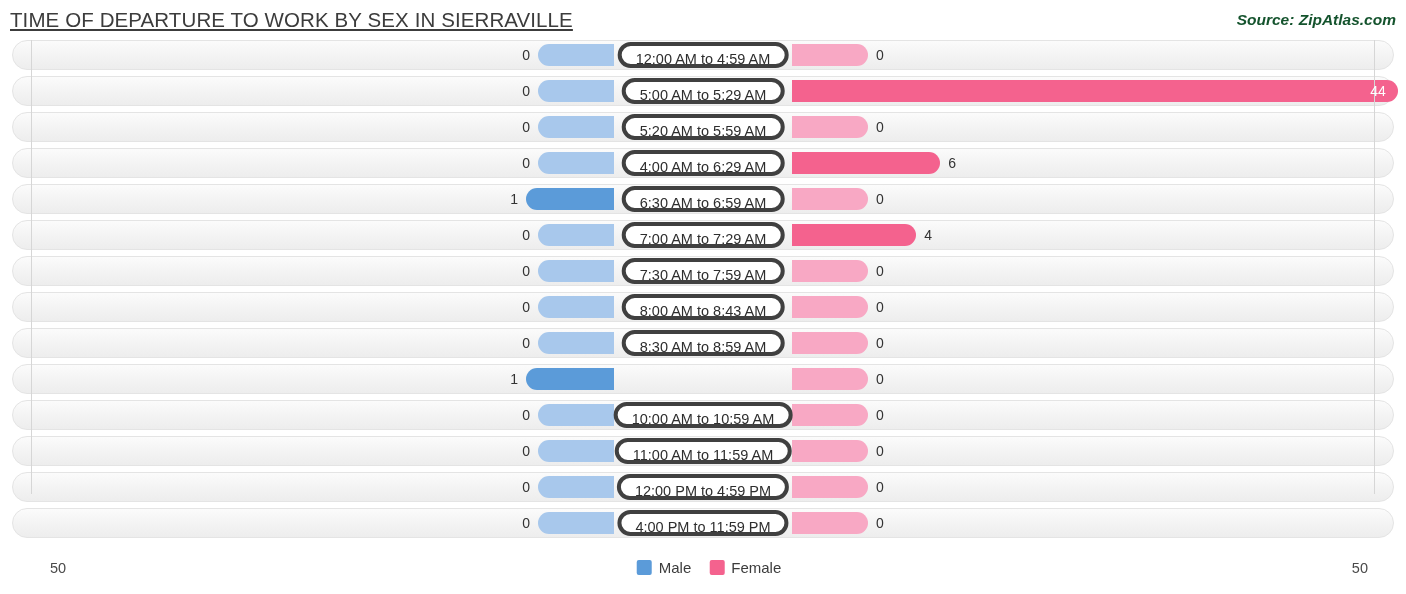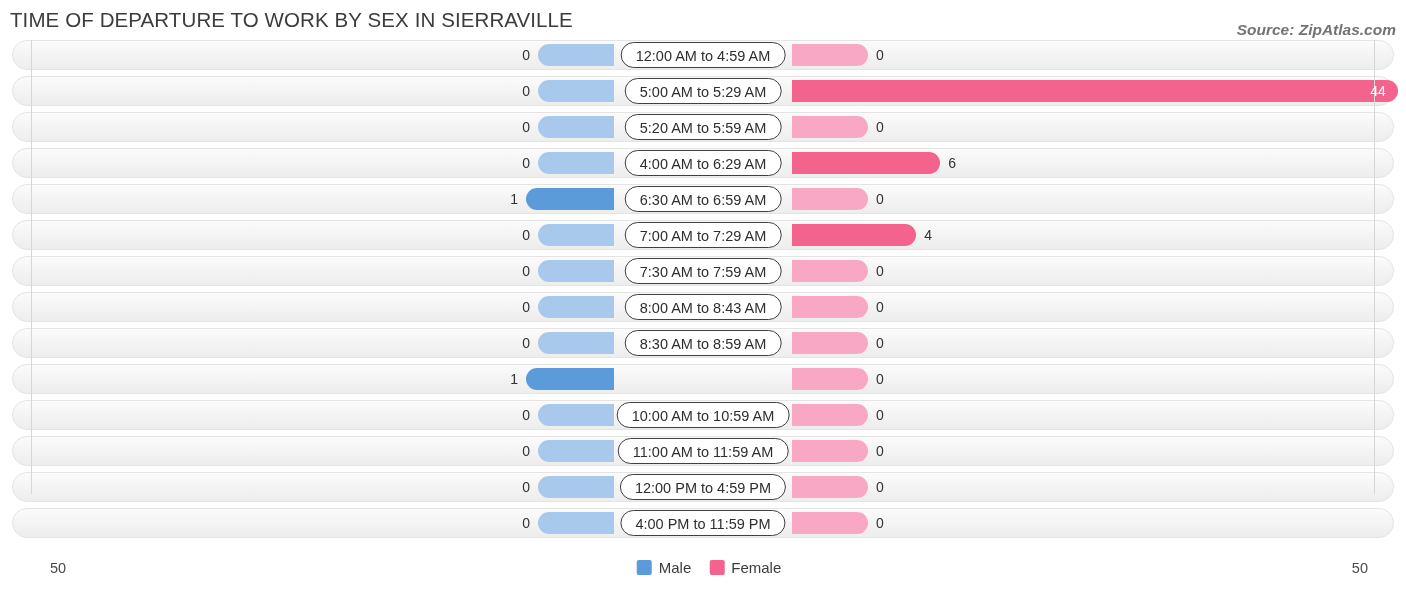"TIME OF DEPARTURE TO WORK" .chart-title { text-decoration: none -> underline }
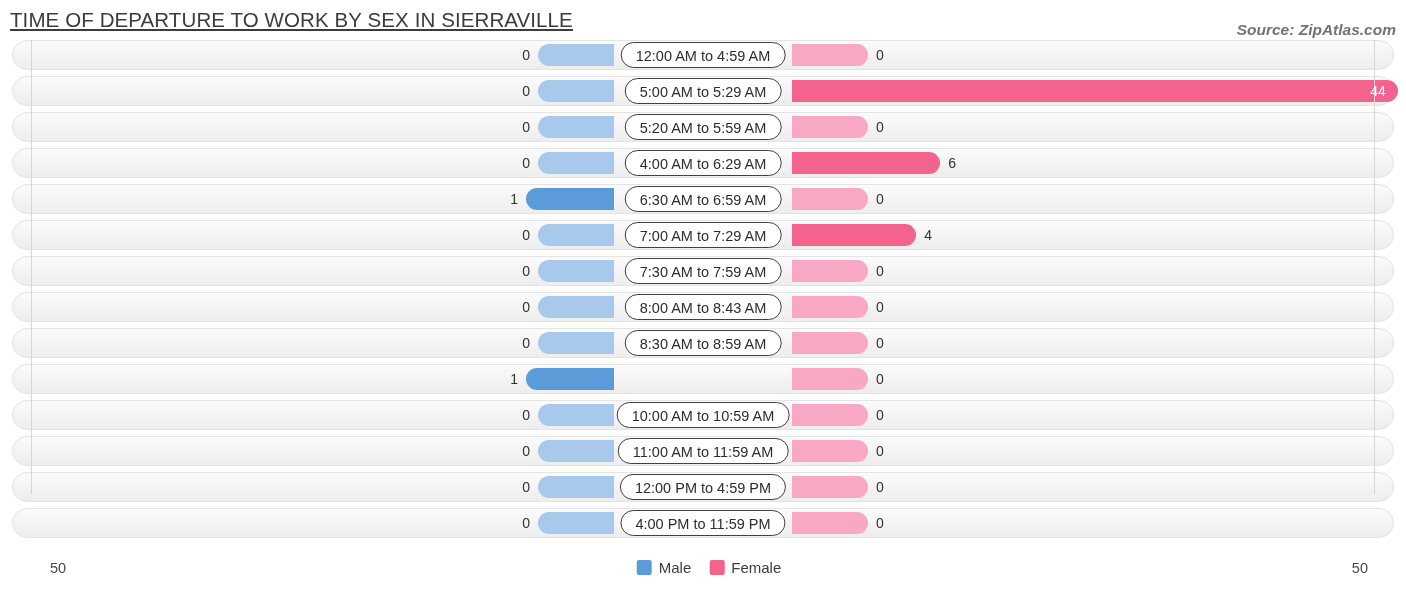"Source: ZipAtlas.com" .source { color: #737373 -> #14532d; margin-top: 10px -> none }
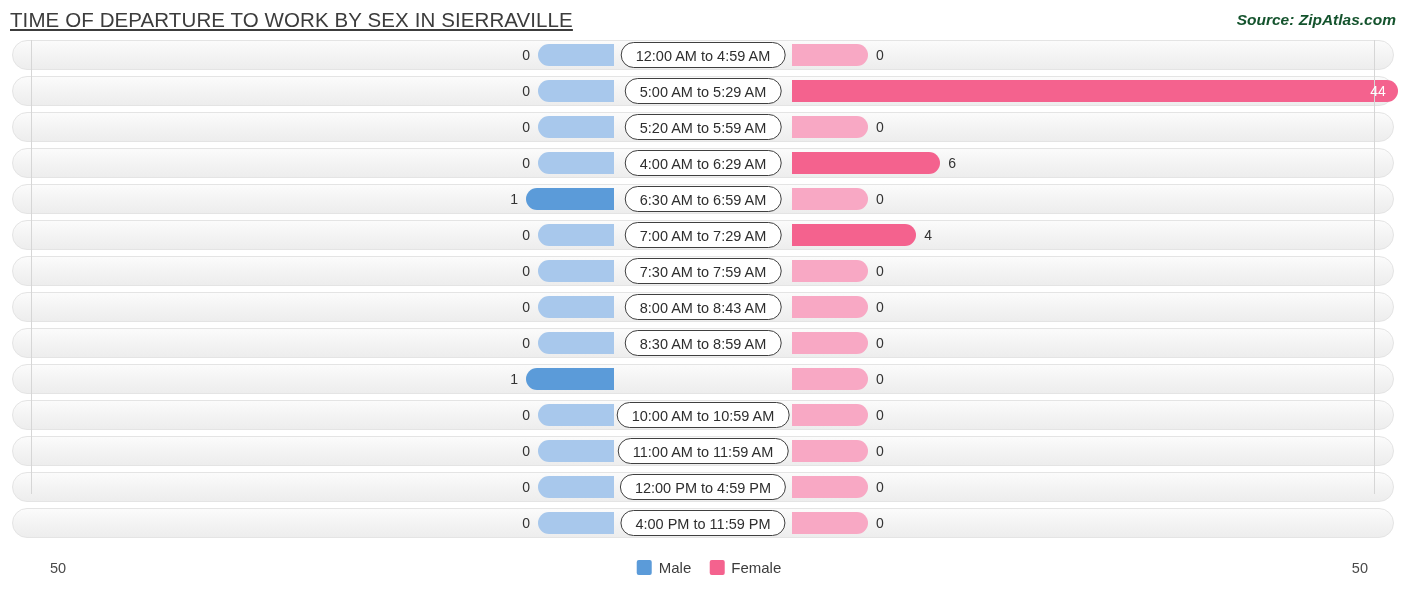"12:00 AM to 4:59 AM" .center-label { border: 1px solid #404040 -> 4px solid #404040 }
